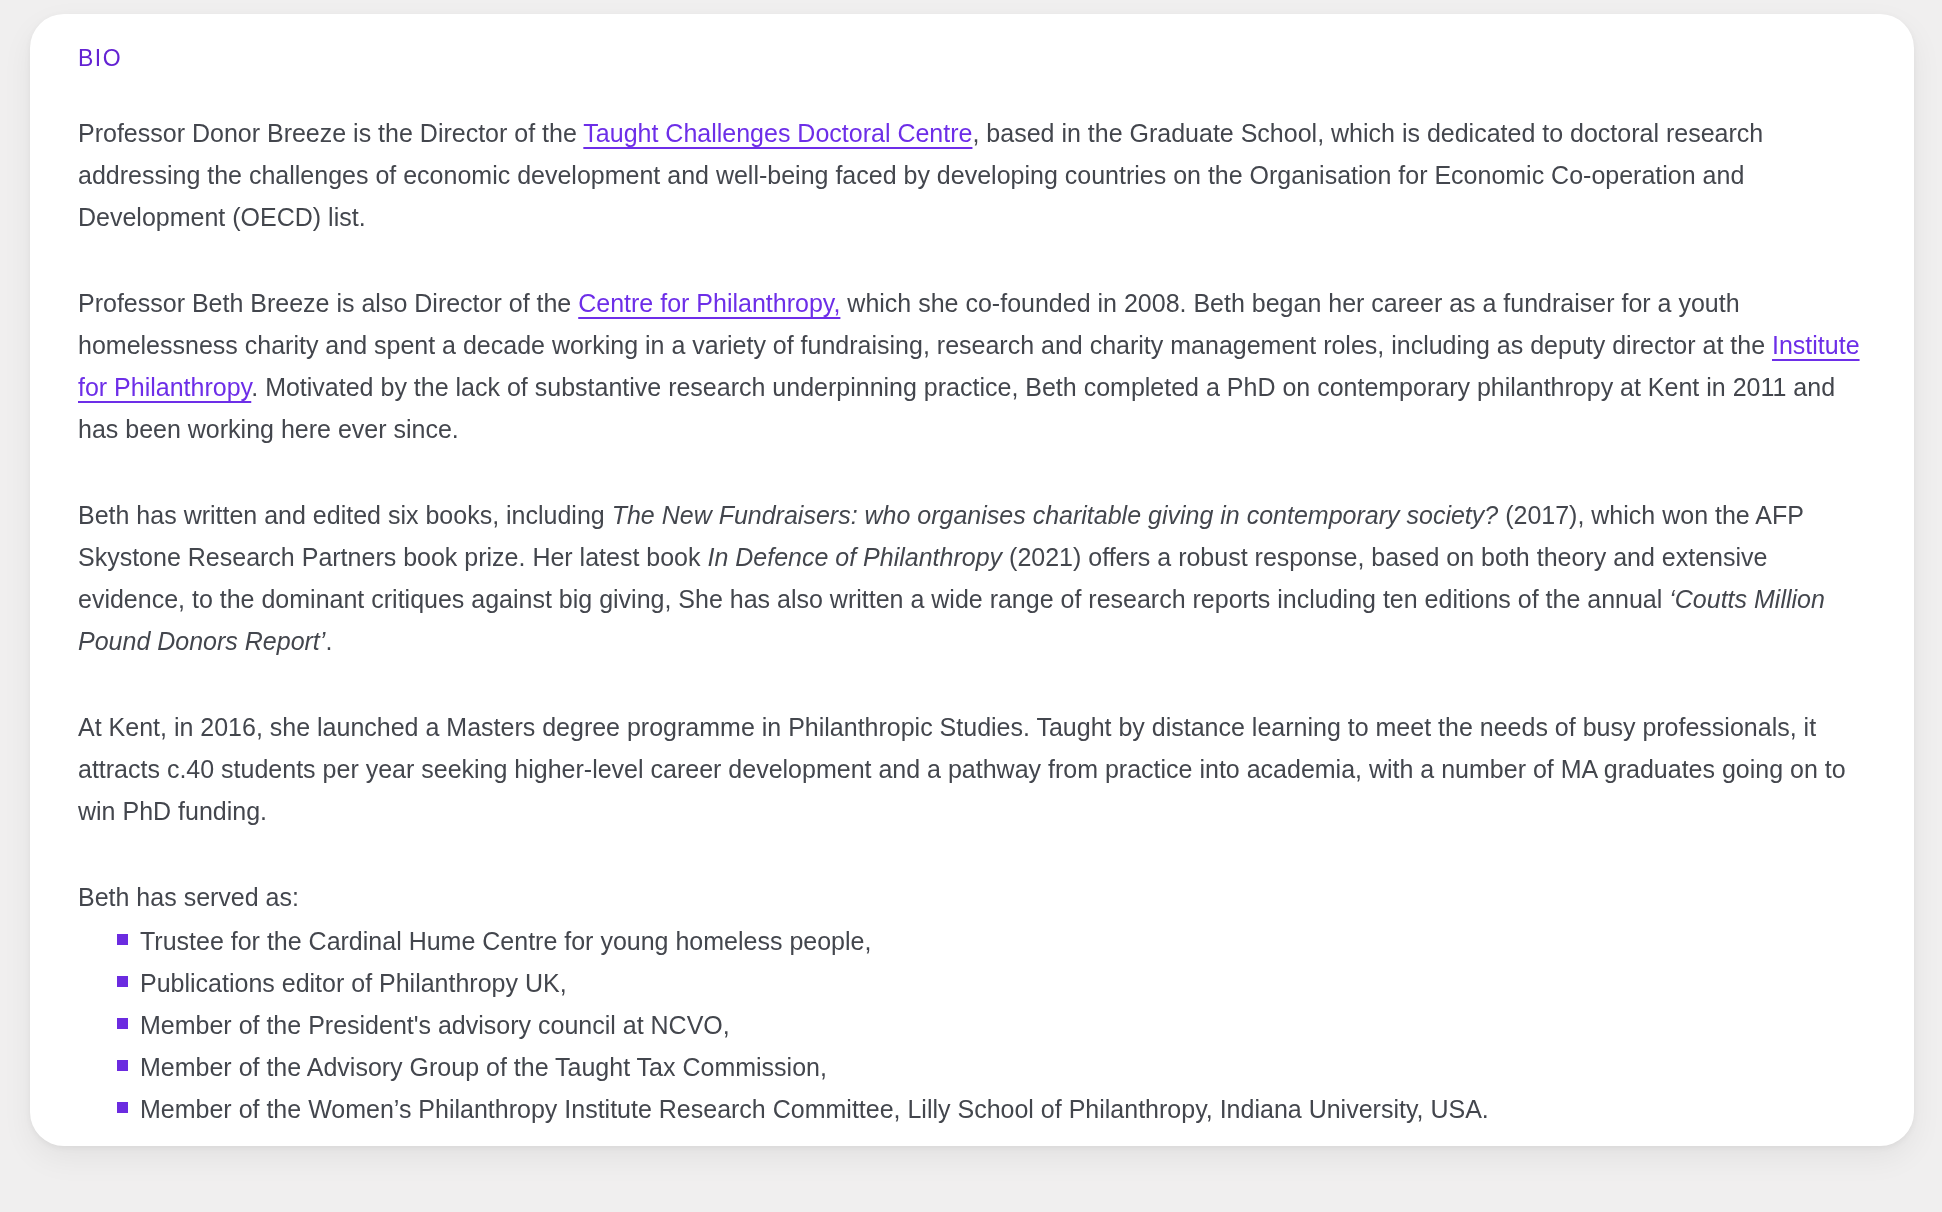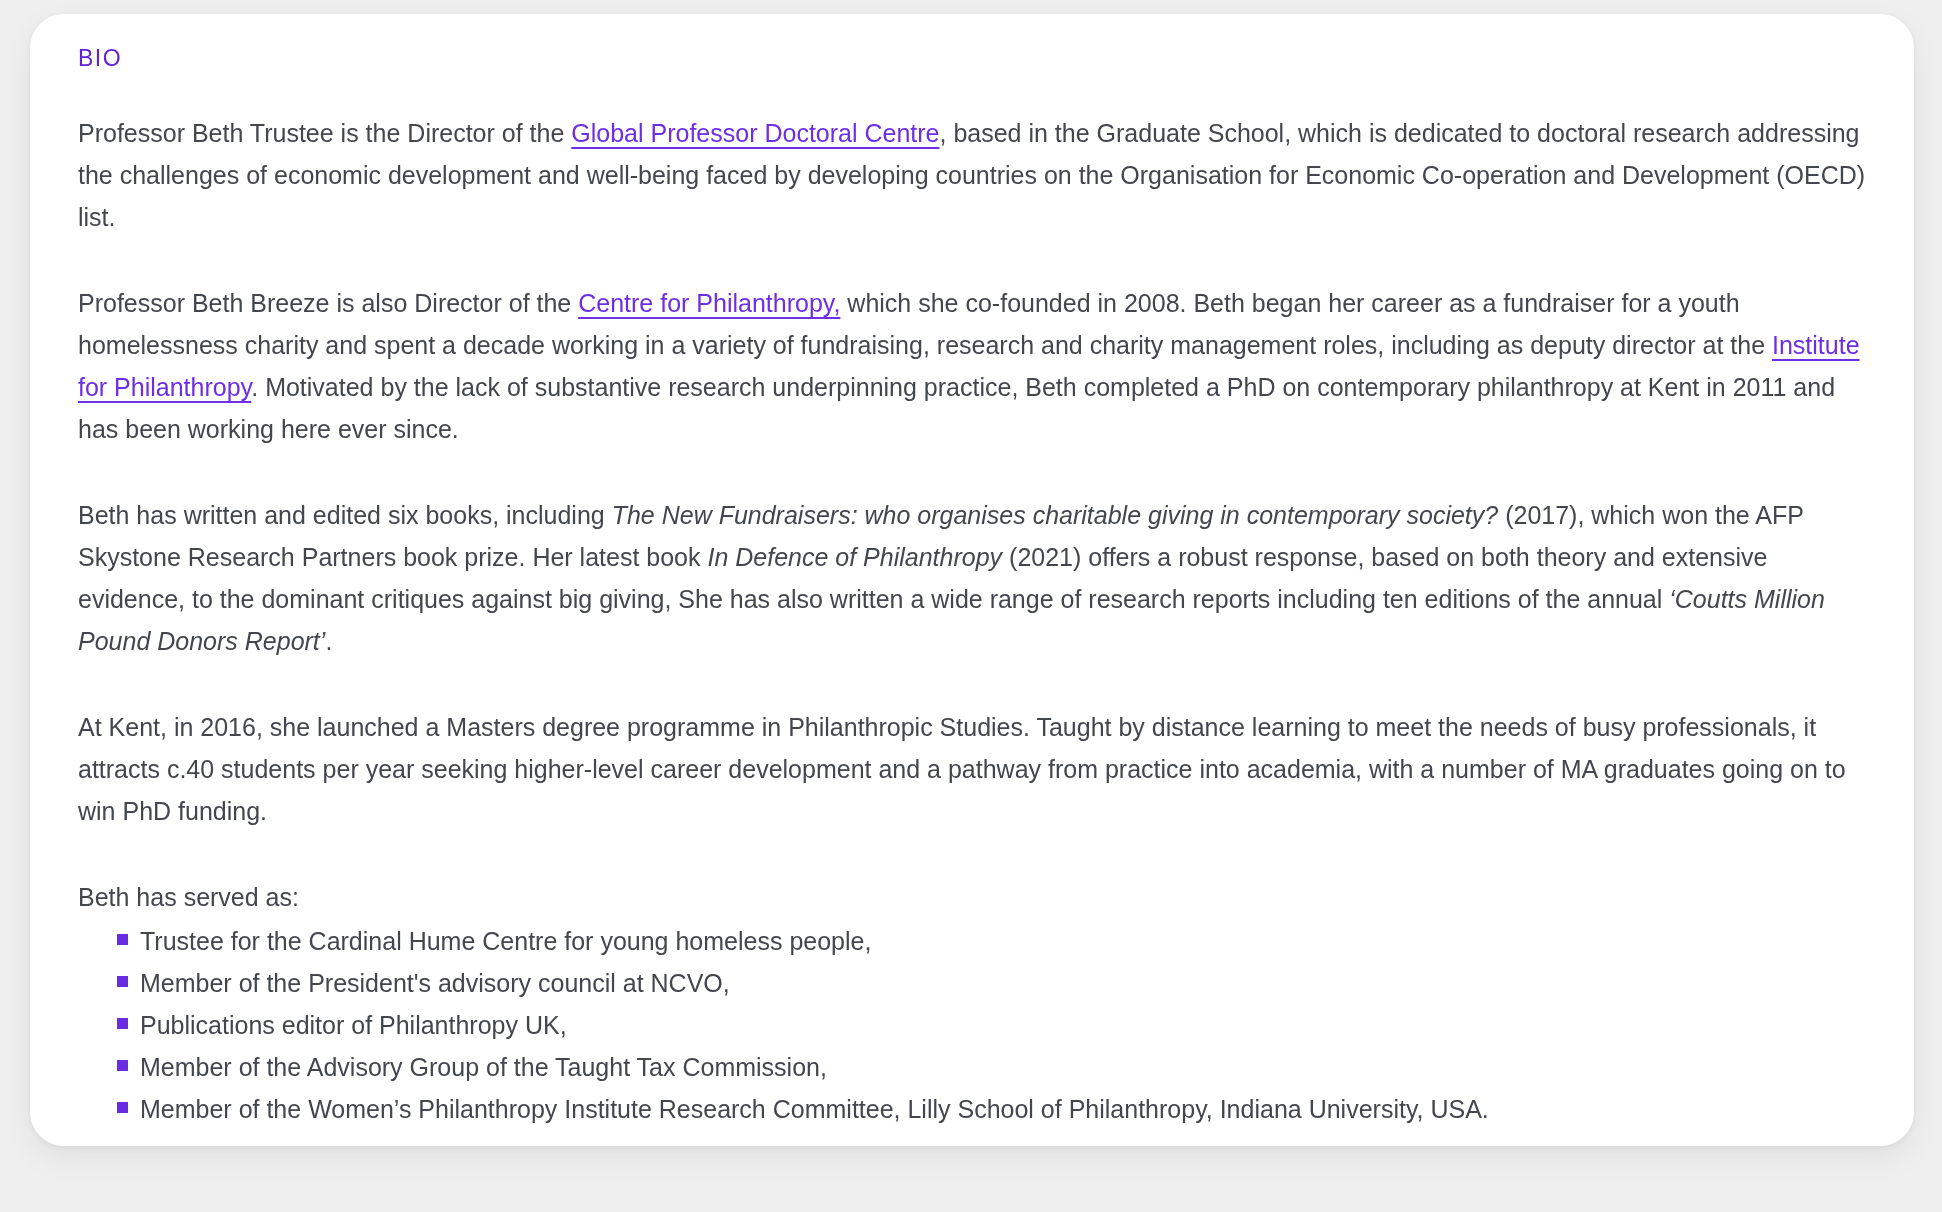"Professor Beth Trustee is the" span { text: Beth Trustee -> Donor Breeze }
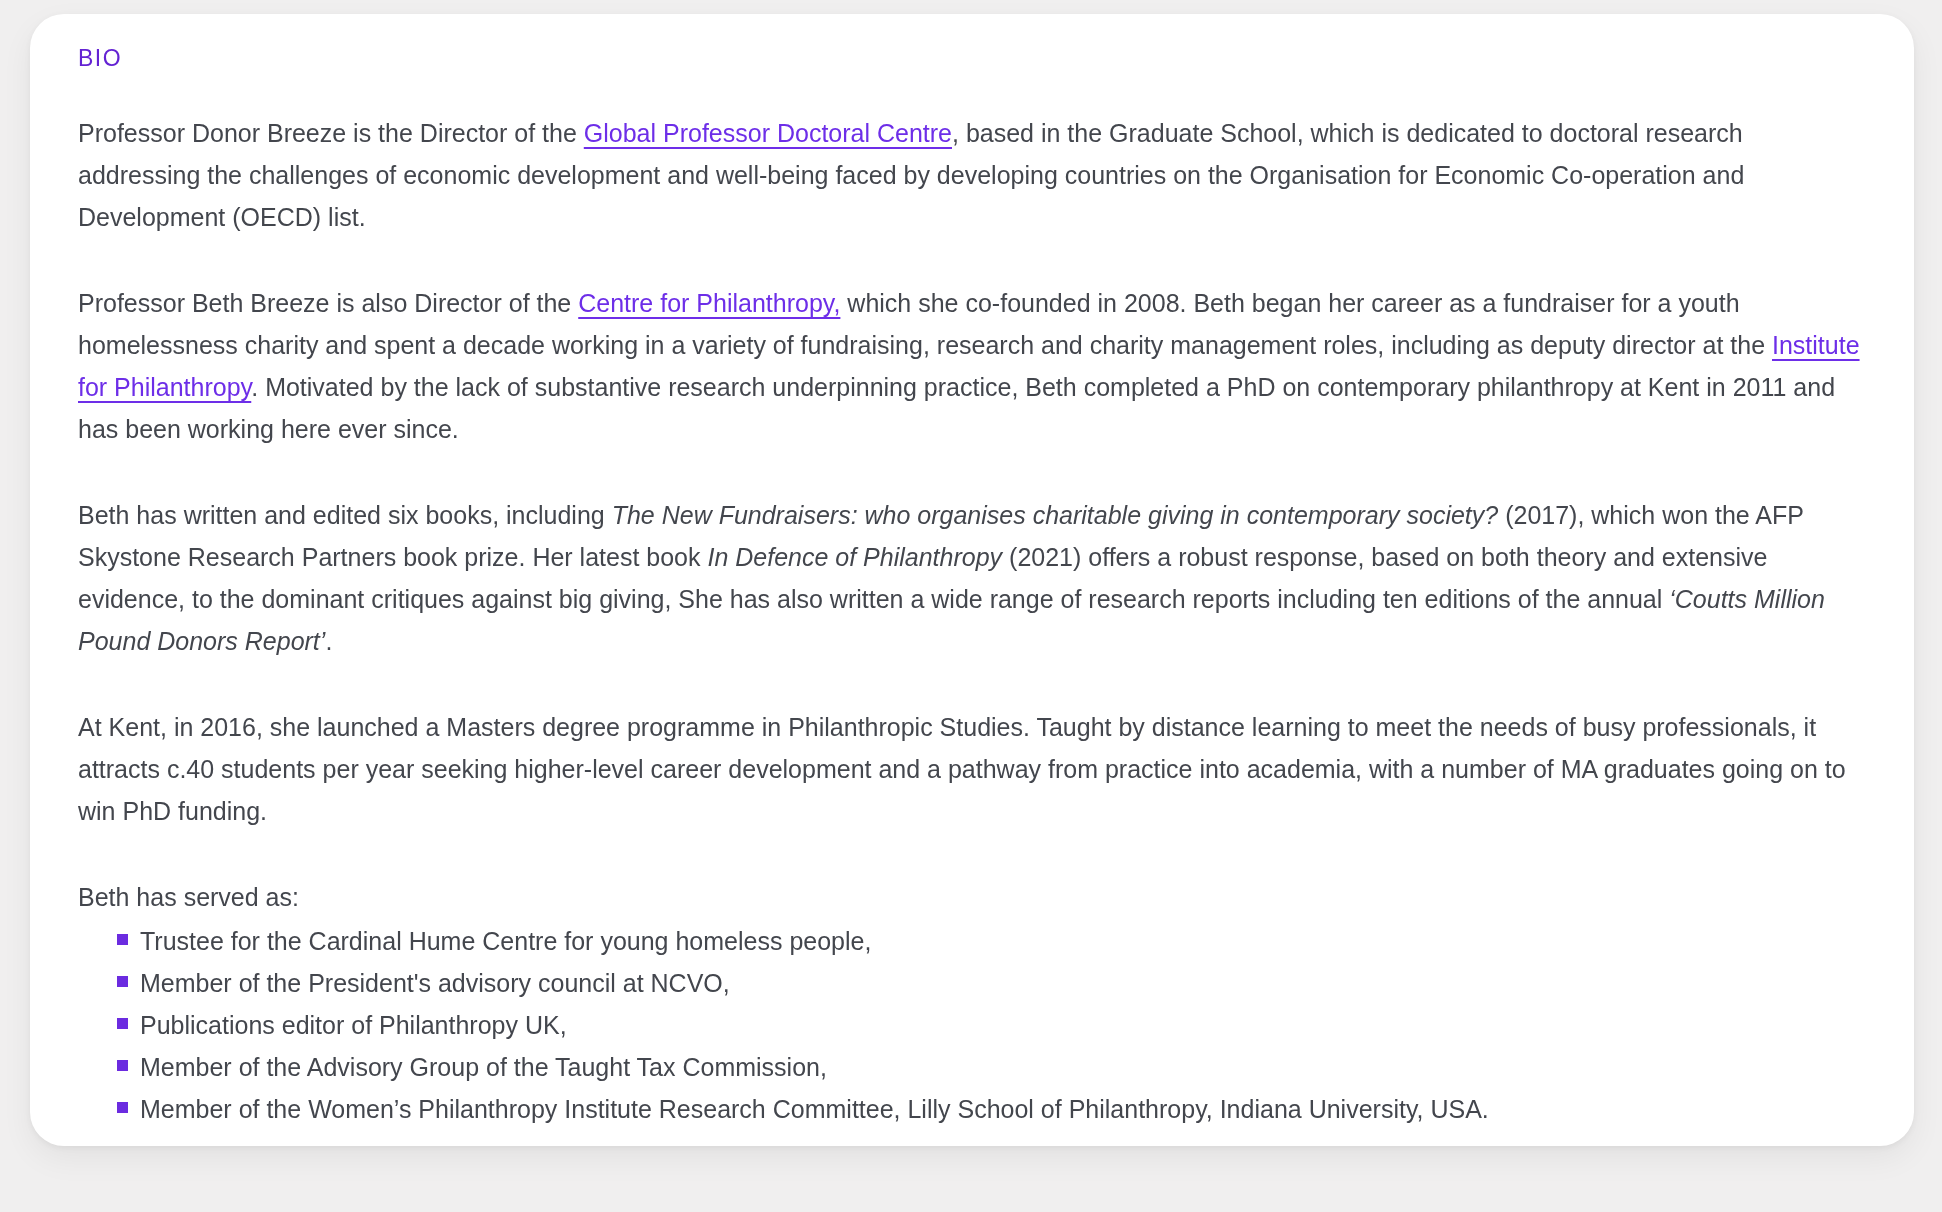"Global Professor Doctoral Centre" a.link { text: Global Professor -> Taught Challenges }
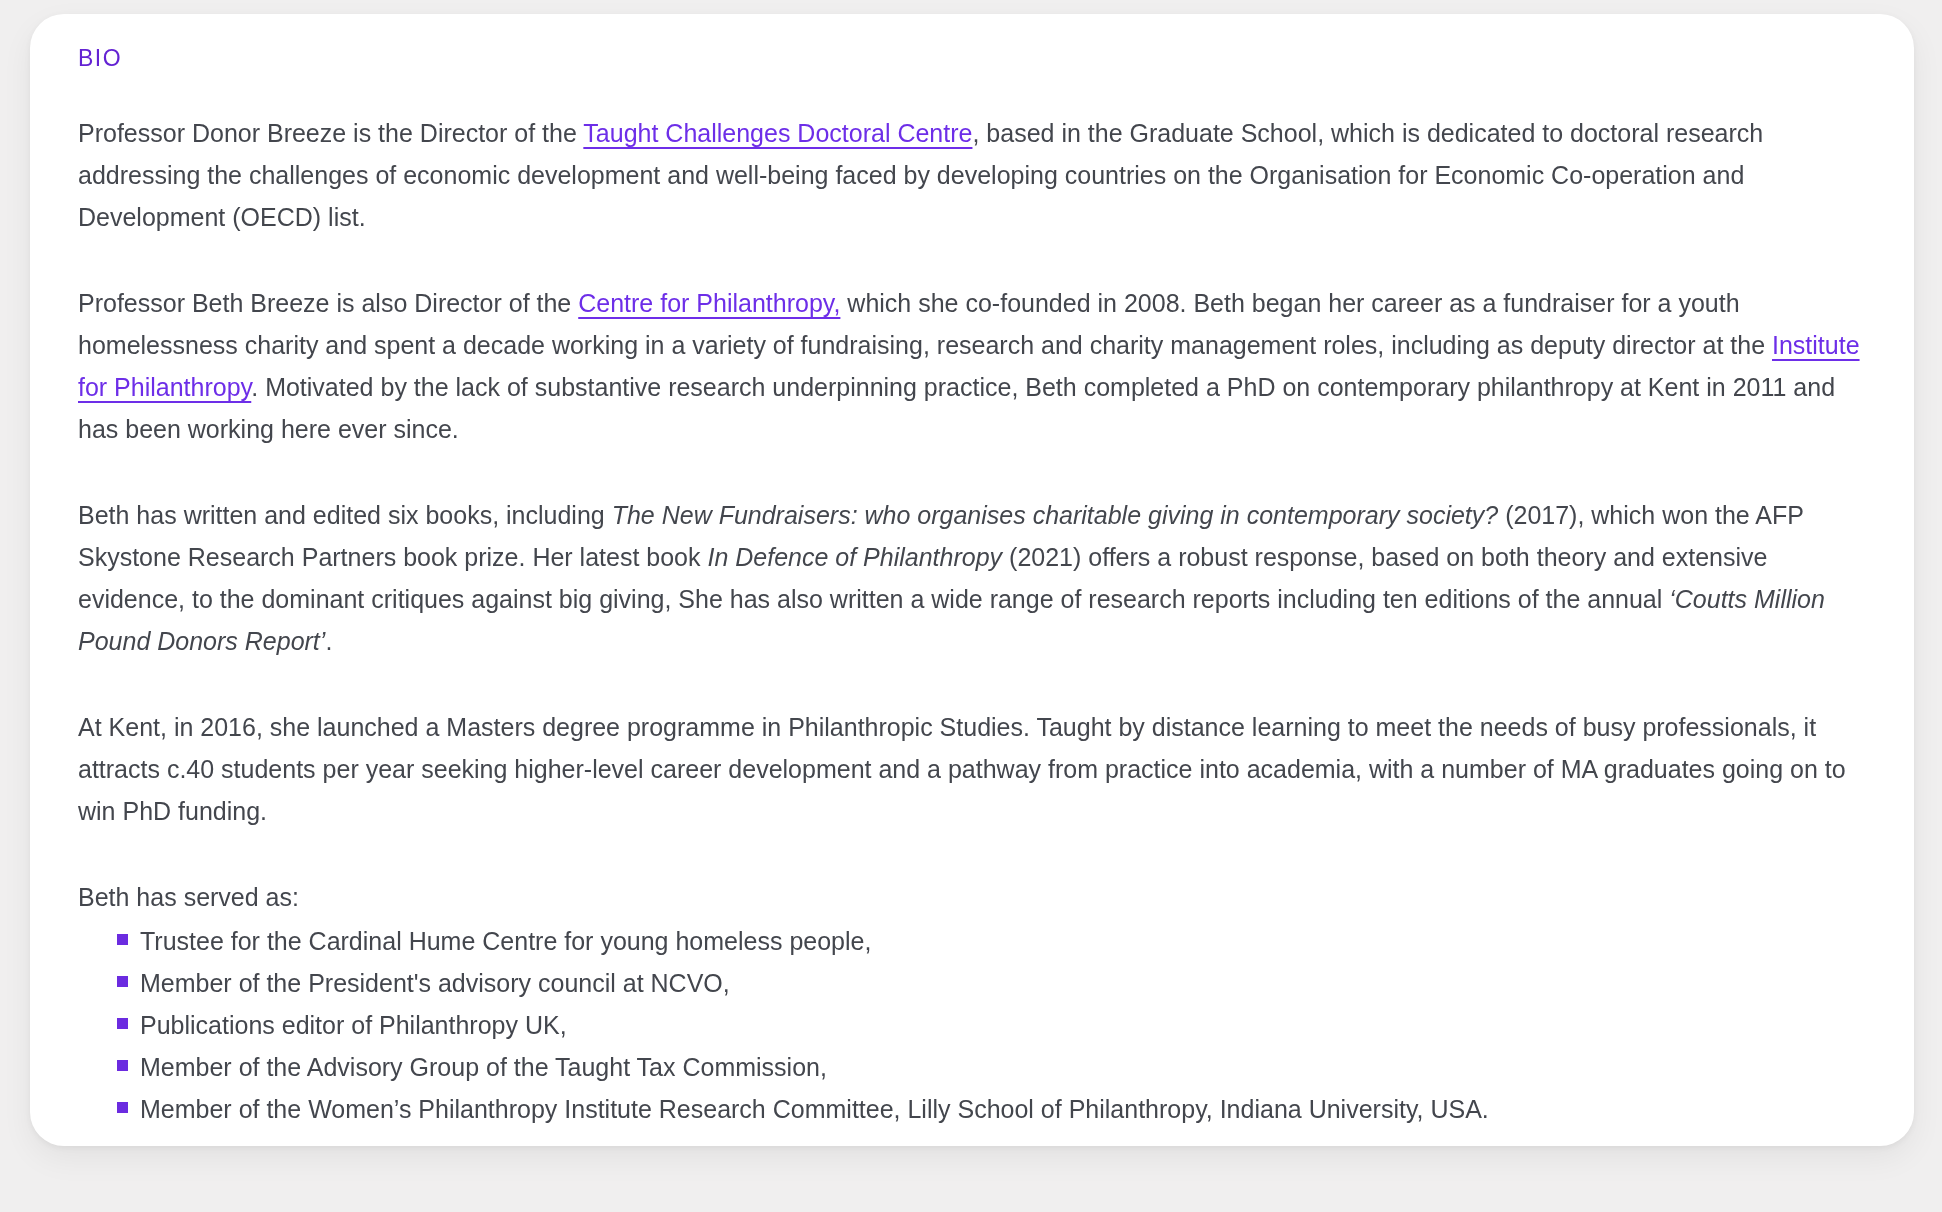"Member of the President's advisory" li { order: before "Publications editor of Philanthropy UK," -> after "Publications editor of Philanthropy UK," }
